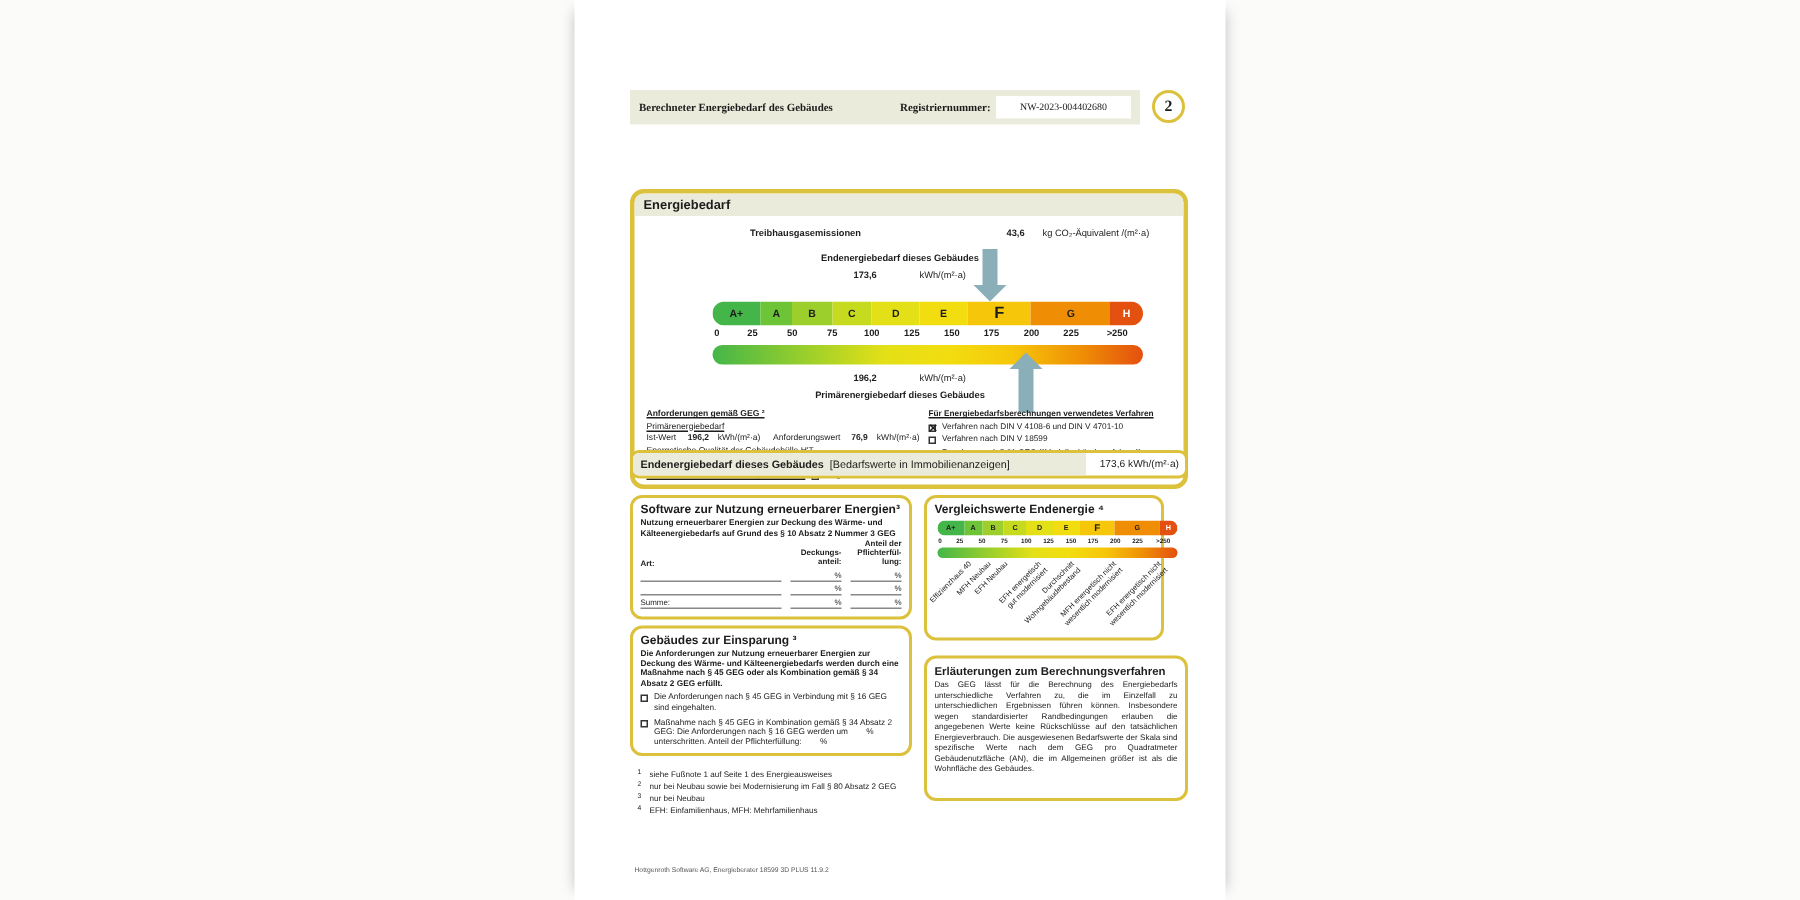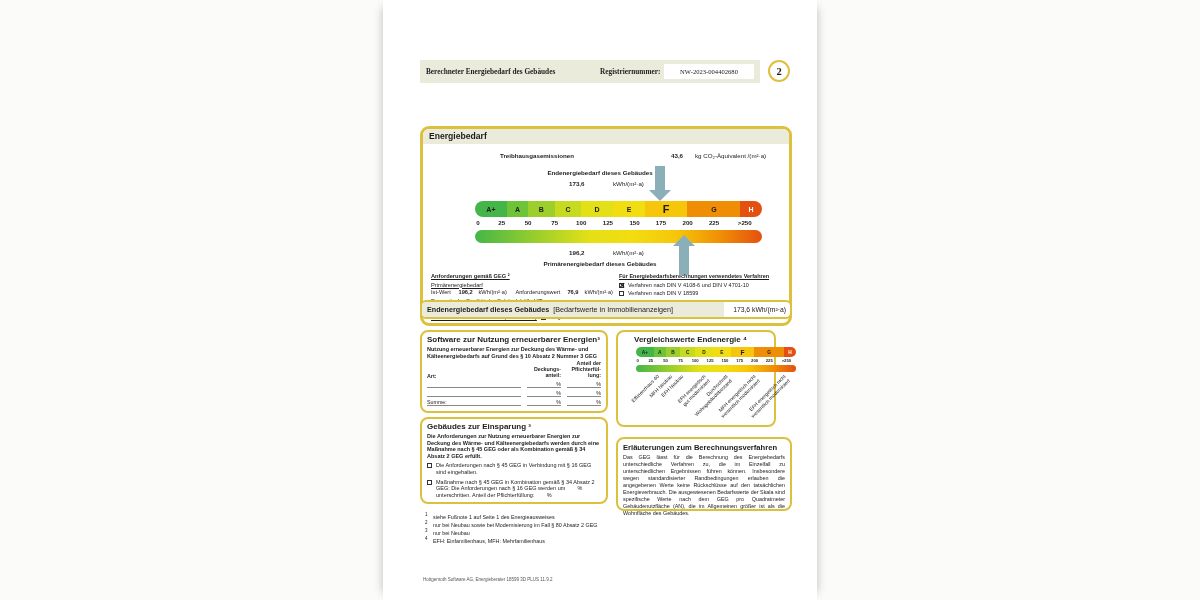"Vergleichswerte Endenergie ⁴" .vergleich-box { padding: 3px 16px -> 3px 5px }
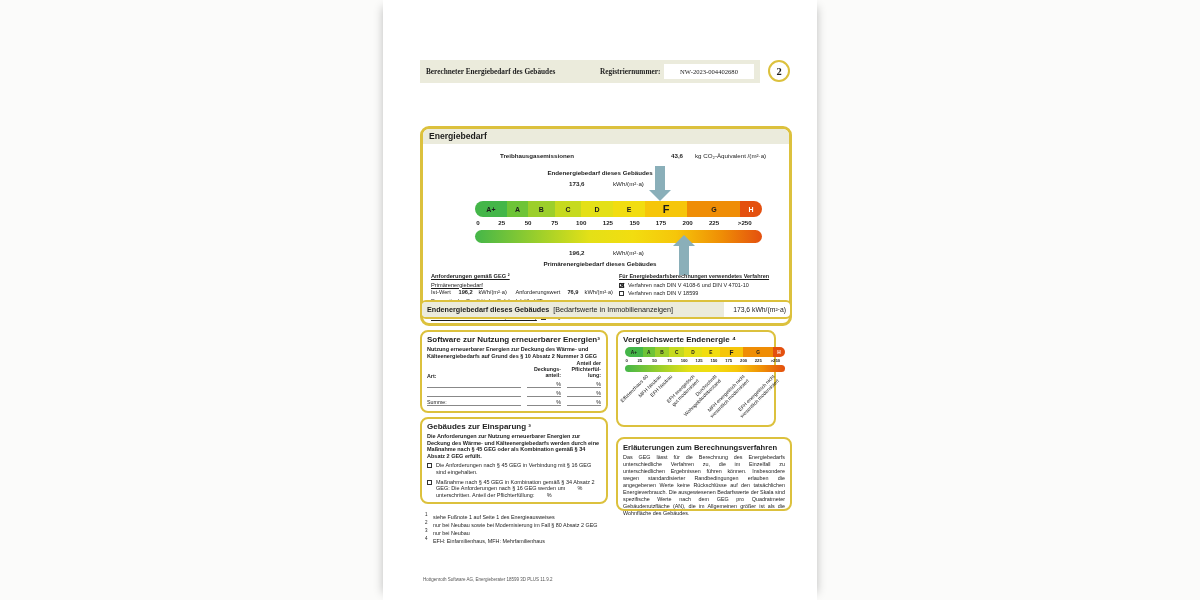"Erläuterungen zum Berechnungsverfahren" .erl-box { height: 74px -> 97px }
